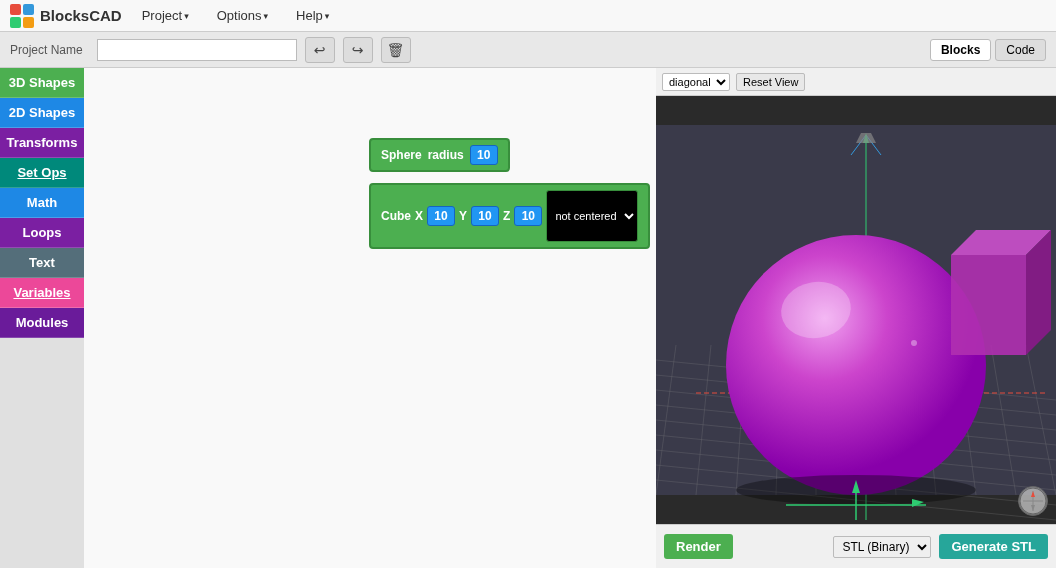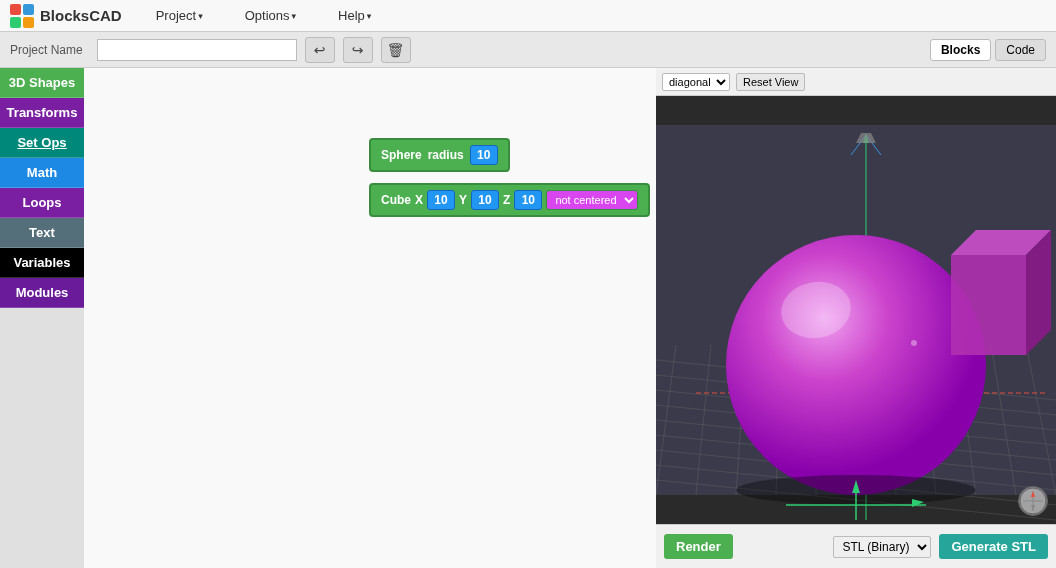"BlocksCAD" #menubar { gap: 26px -> 12px }
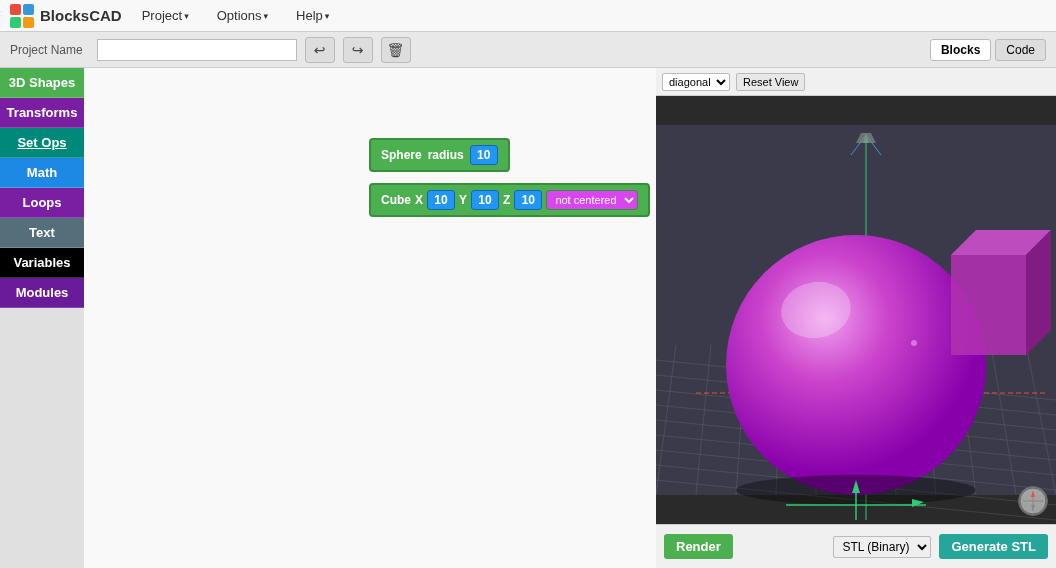"2D Shapes" div.sidebar-btn { html: none -> <div> <span>2D Shapes</span> </div> }
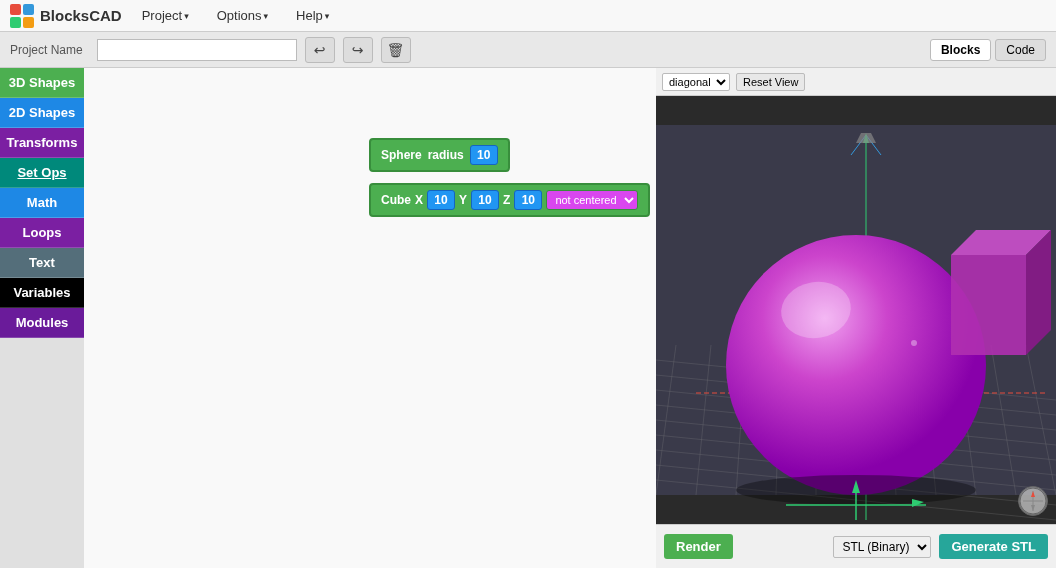"not centered" .block-dropdown { background: #d946ef -> #000000; padding: 2px 4px -> 18px 4px }
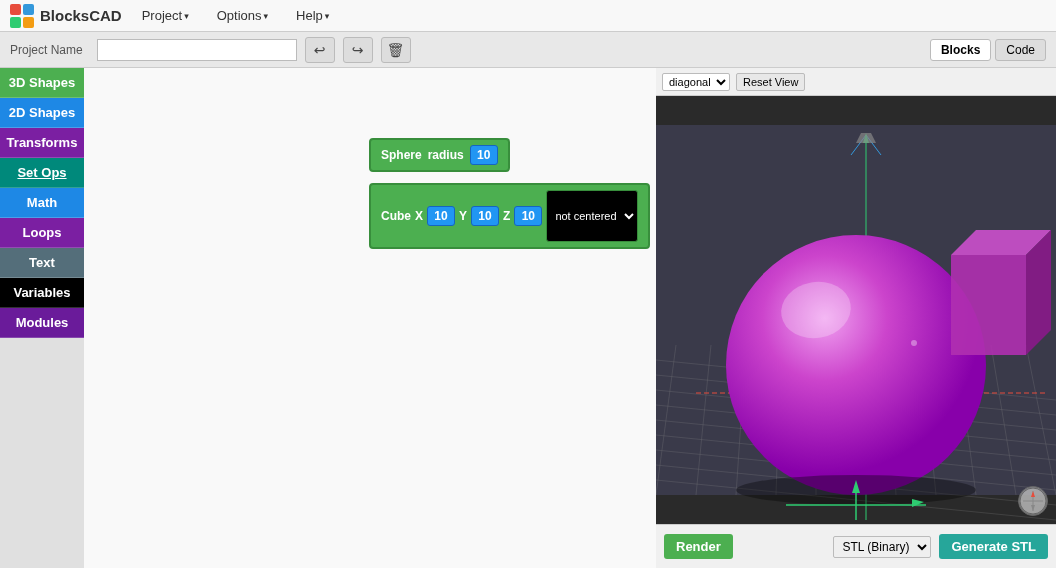"Variables" div.sidebar-btn { background: #000000 -> #ec4899; text-decoration: none -> underline }
